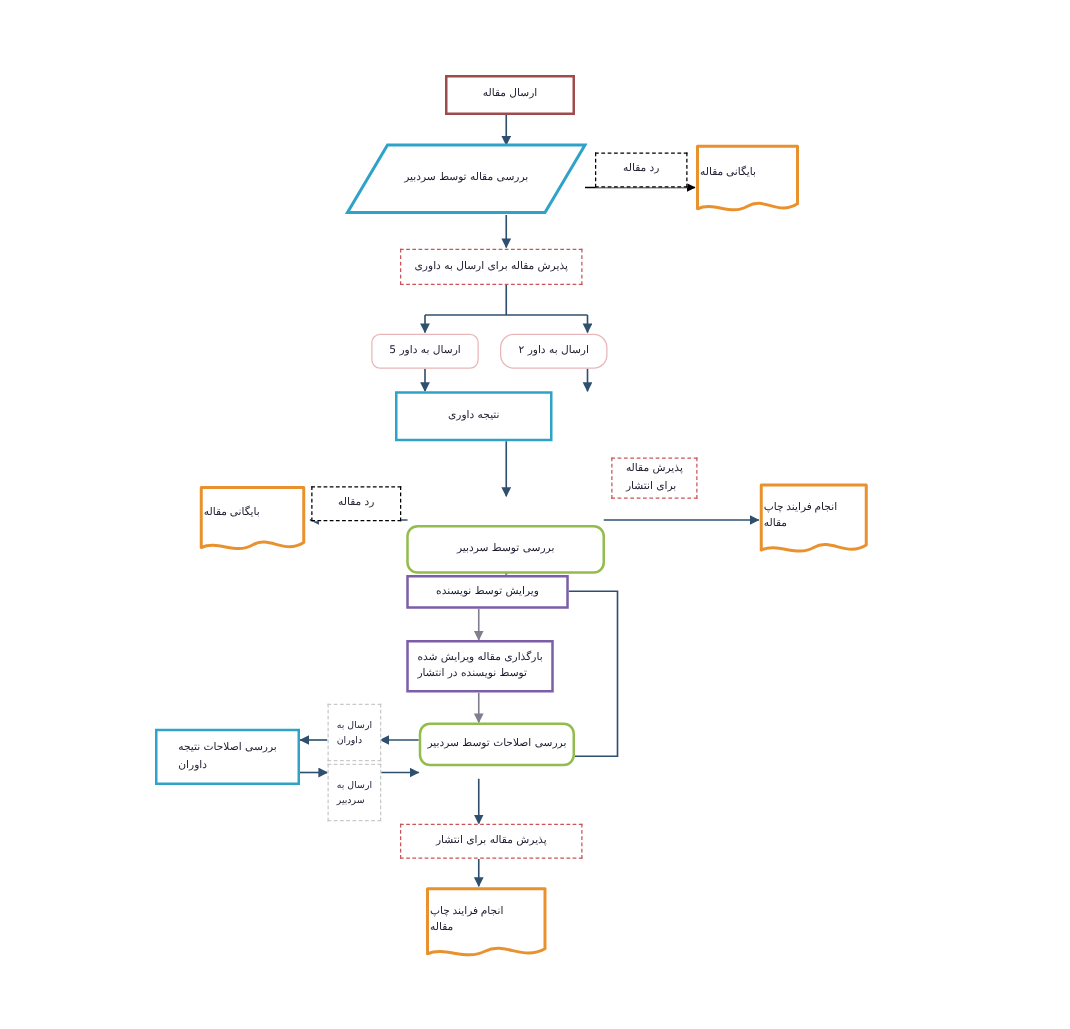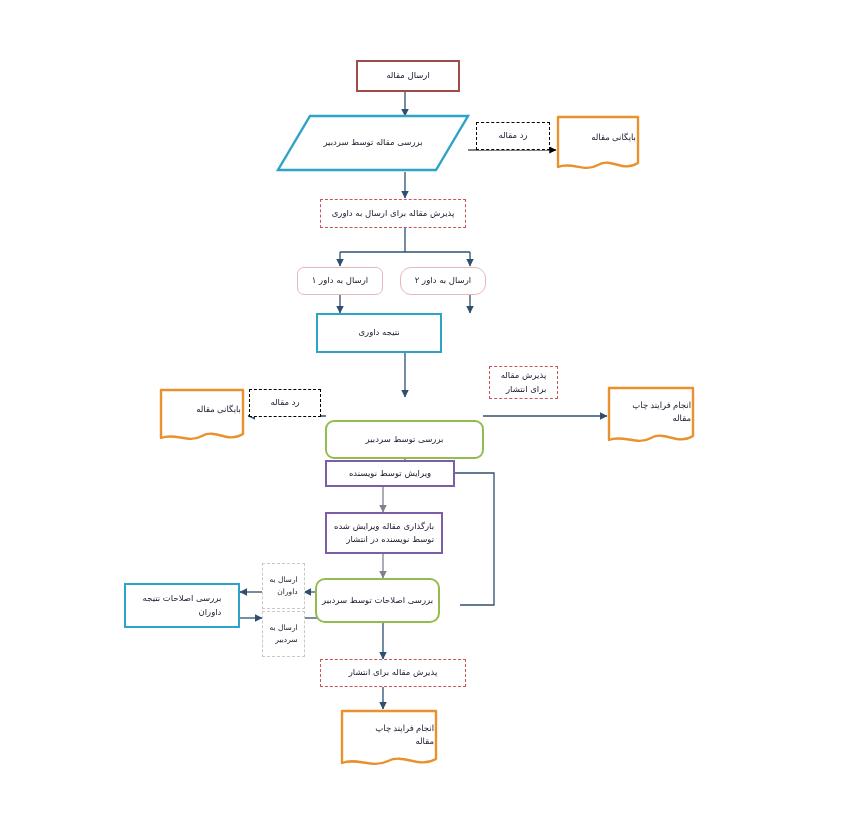"ارسال مقاله" .node { text-align: right -> left }
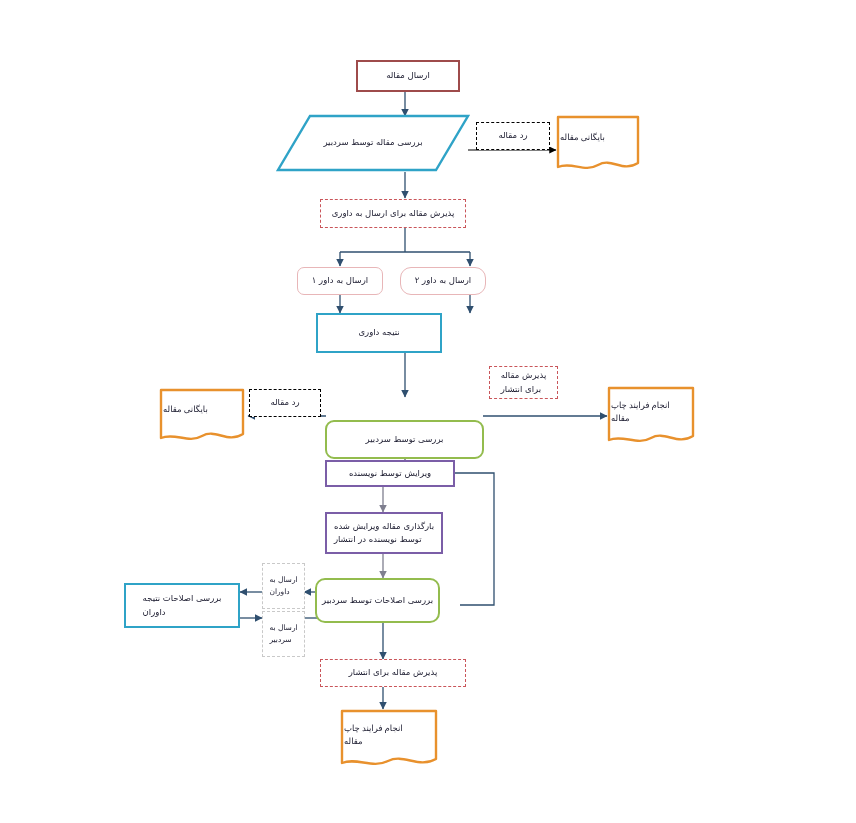"ارسال به داور ۱" span { text: ۱ -> 5 }
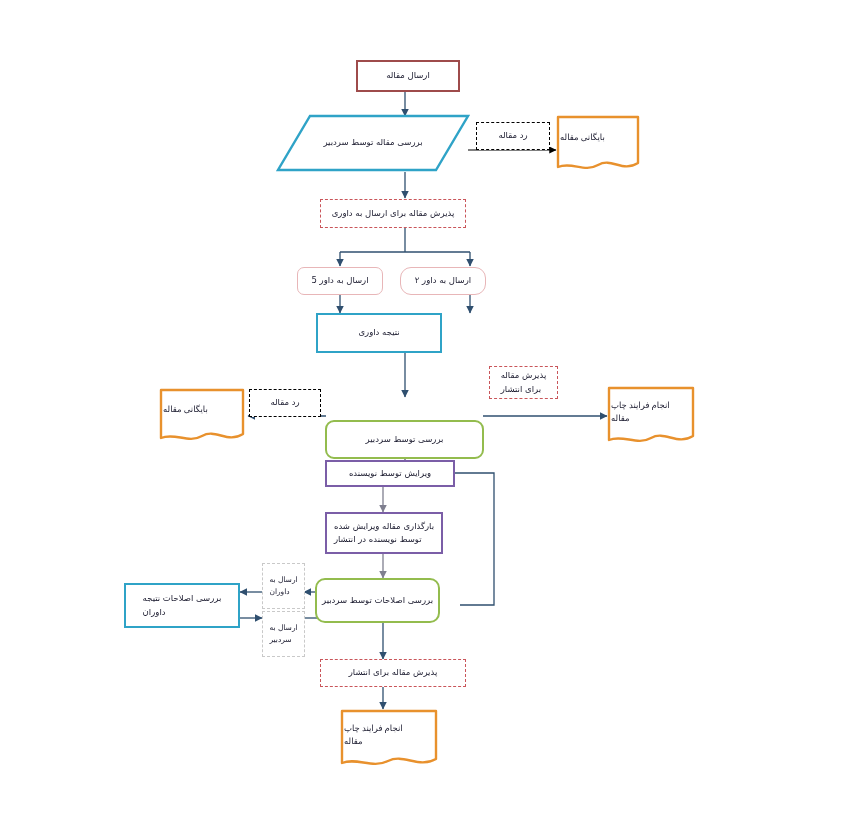"بررسی اصلاحات توسط سردبیر" div.node { border-radius: 10px -> none; height: 45px -> 35px; left: 315px -> 335px }
